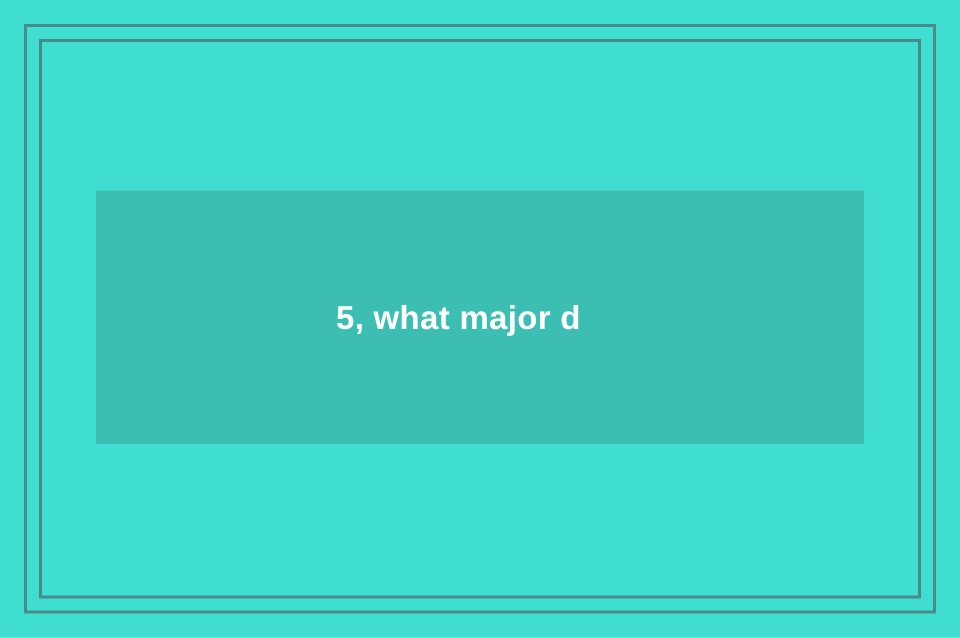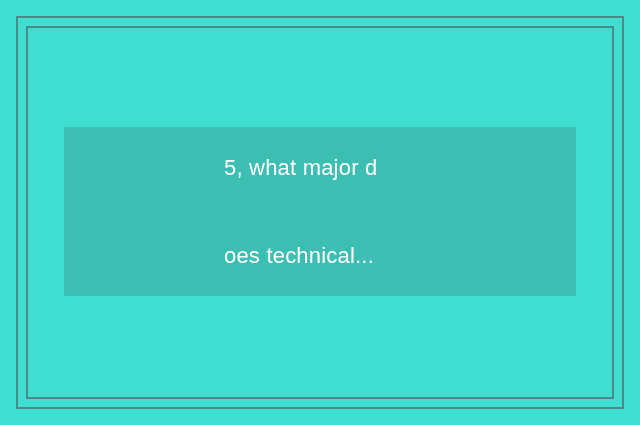"5, what major d" .qline { font-weight: normal -> bold }
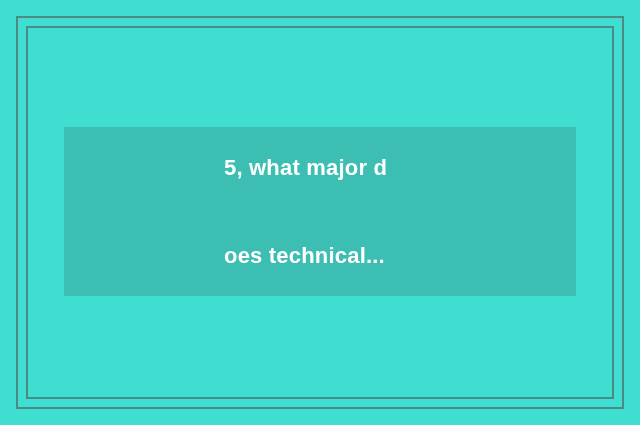"oes technical..." span.qline { html: <span>oes technical...</span> -> none }
